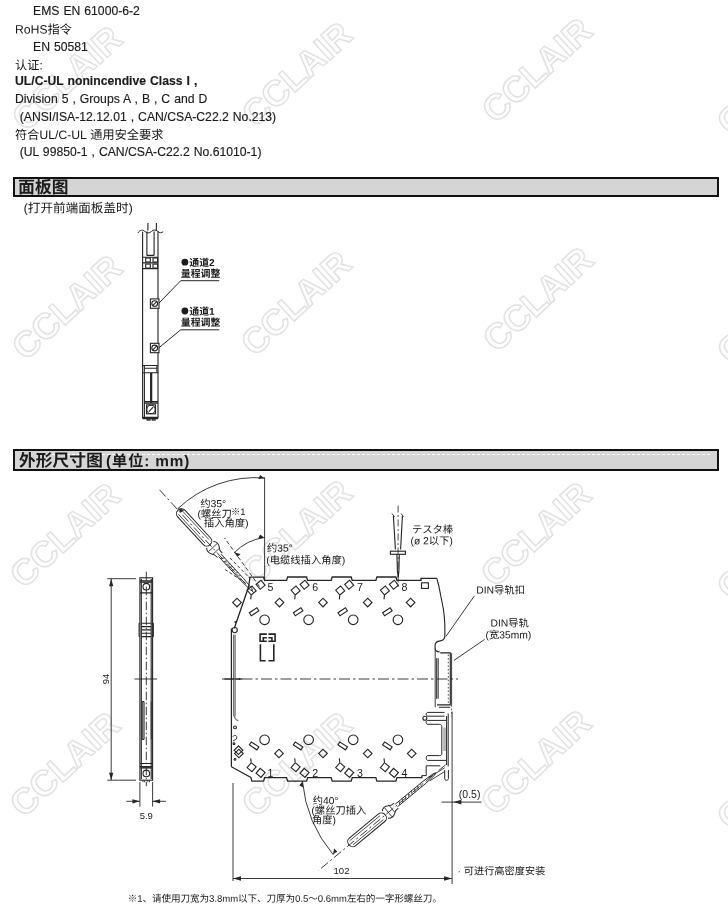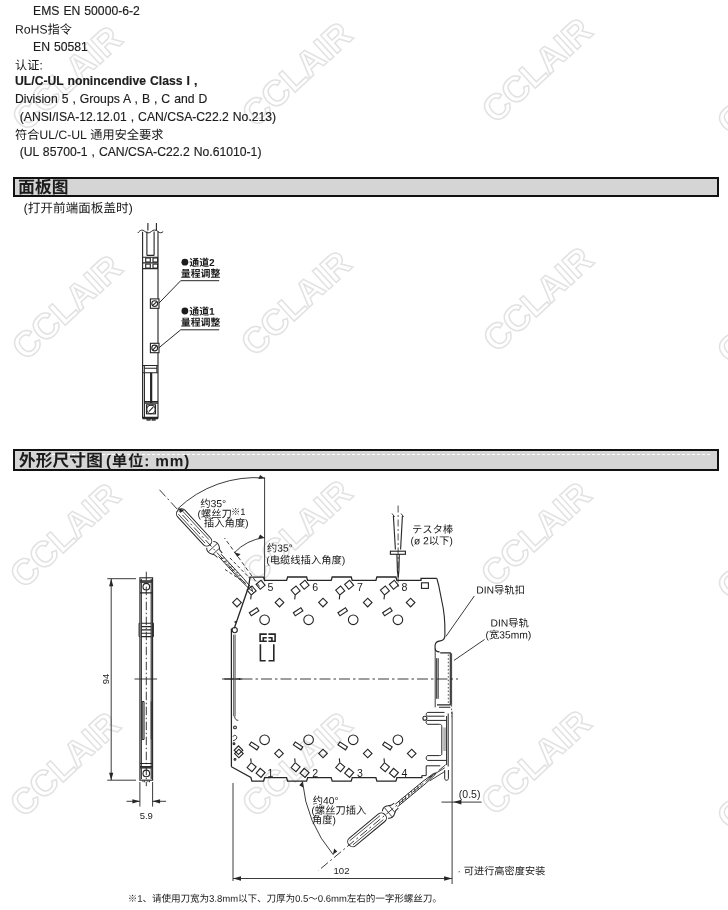"EMS EN 50000-6-2" div.t { text: 50000-6-2 -> 61000-6-2 }
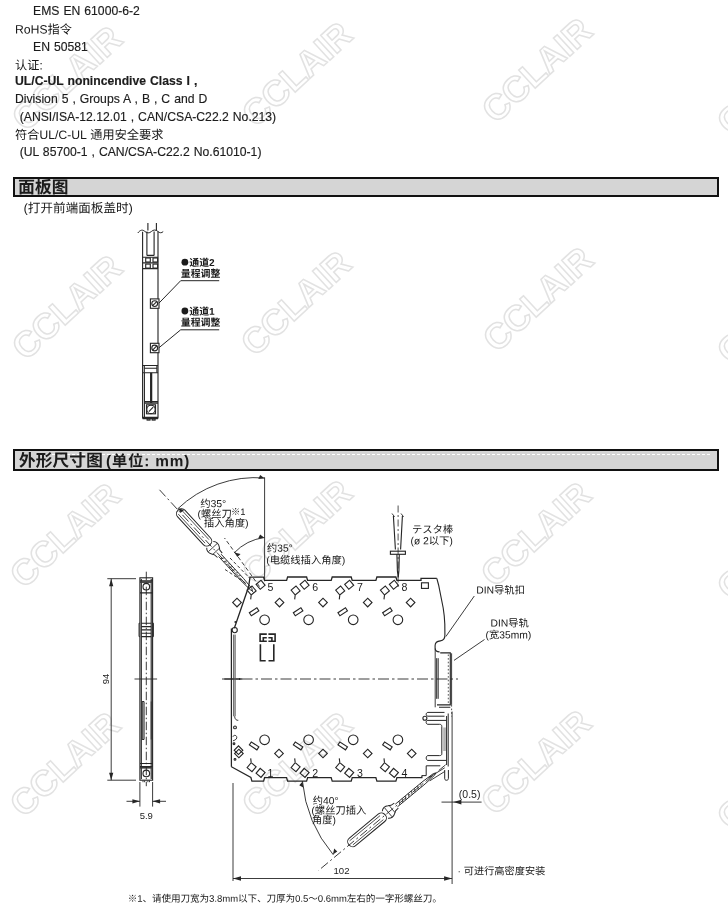"(UL 85700-1 , CAN/CSA-C22.2 No.61010-1)" div.t { text: 85700-1 -> 99850-1 }
